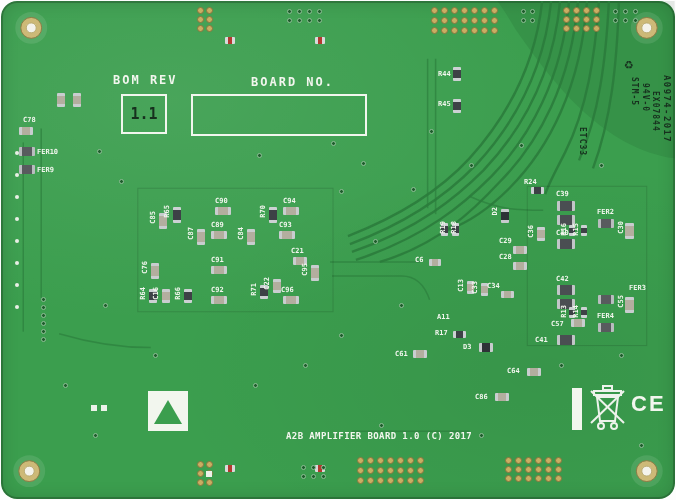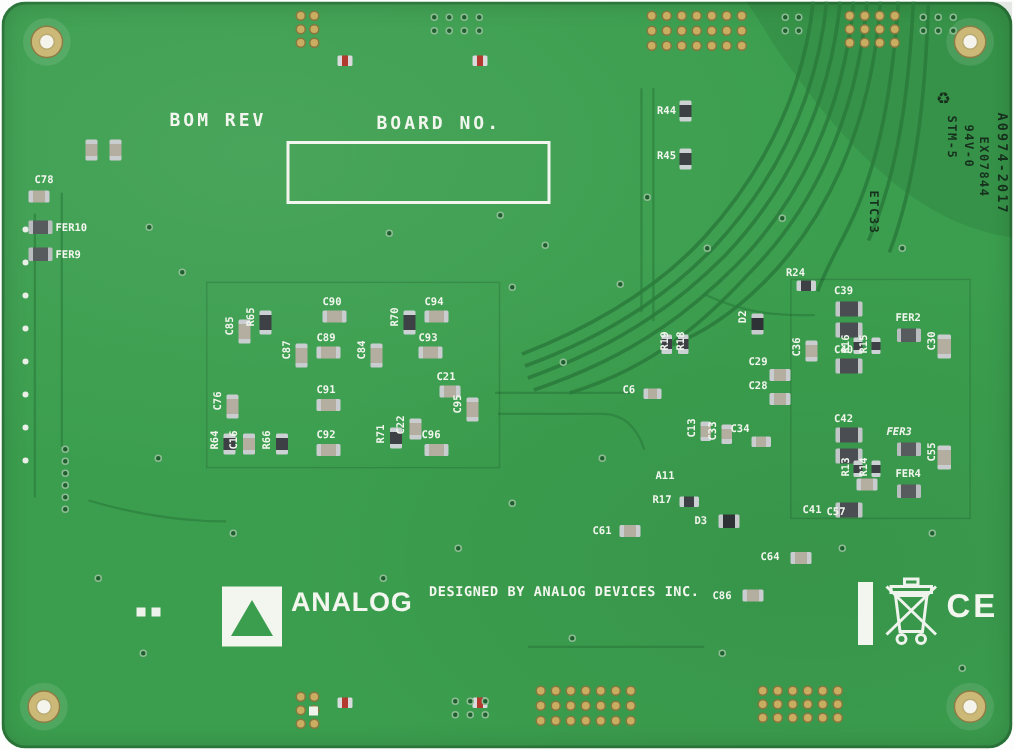"1.1" div { html: none -> <div> <span>1.1</span> </div> }
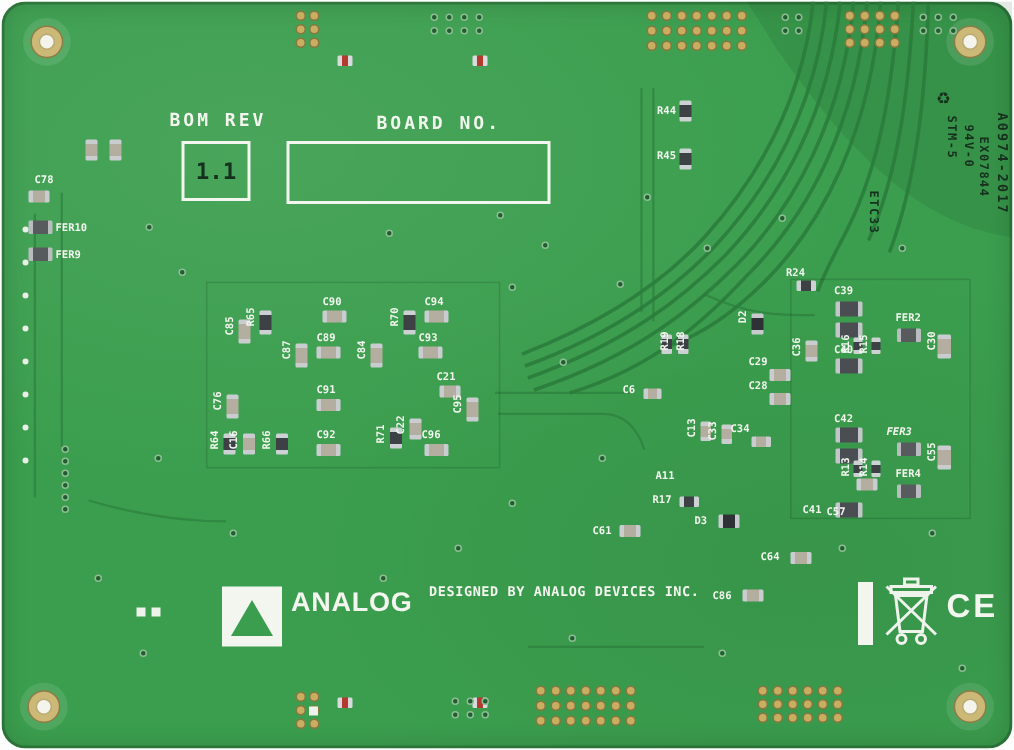"FER3" span.lbl { font-style: italic -> none; left: 590px -> 628px }
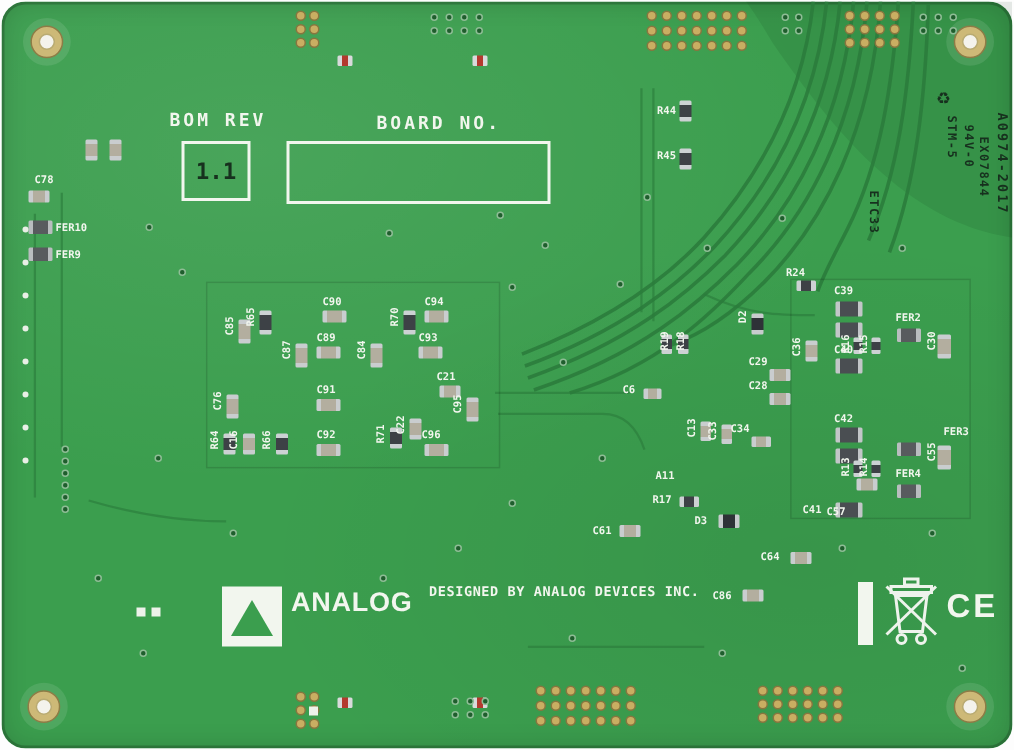"C57" span.lbl { top: 337px -> 320px }
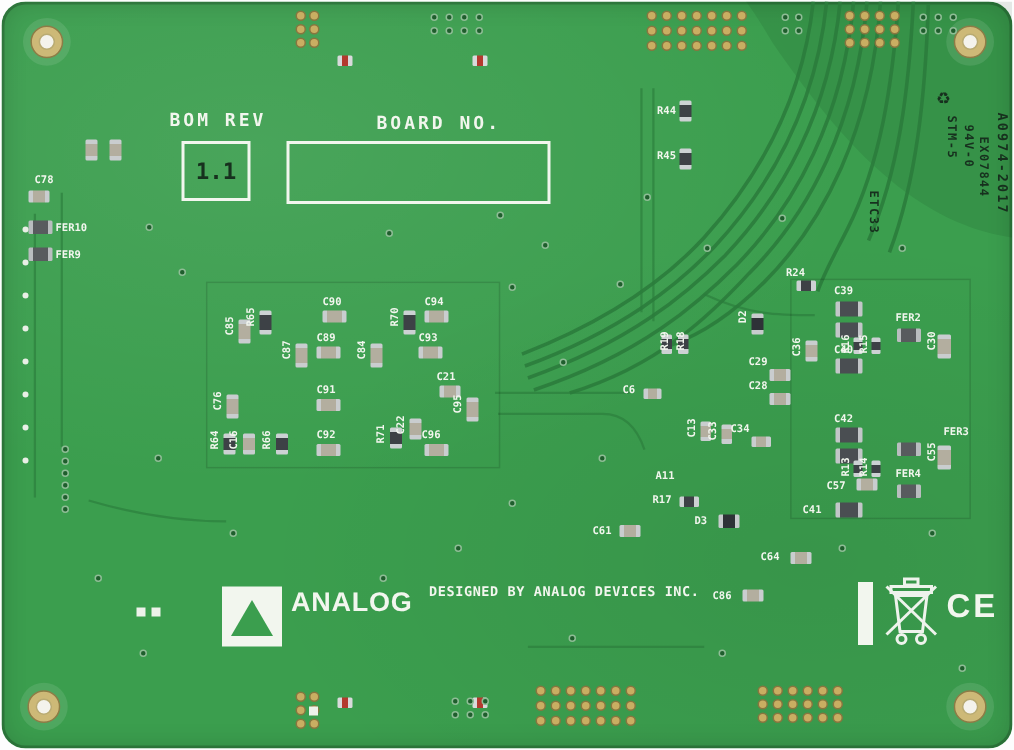"ANALOG" div { html: <div>ANALOG</div> -> none }
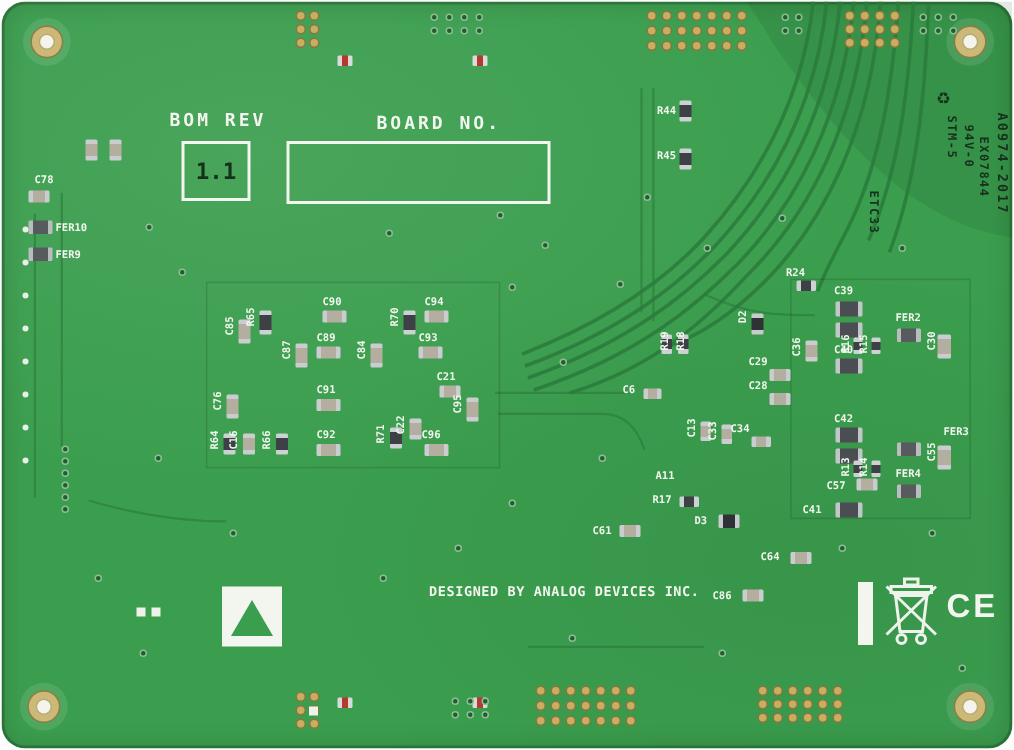"DESIGNED BY ANALOG DEVICES INC." div.silk { html: <div>DESIGNED BY ANALOG DEVICES INC.</div> -> none }
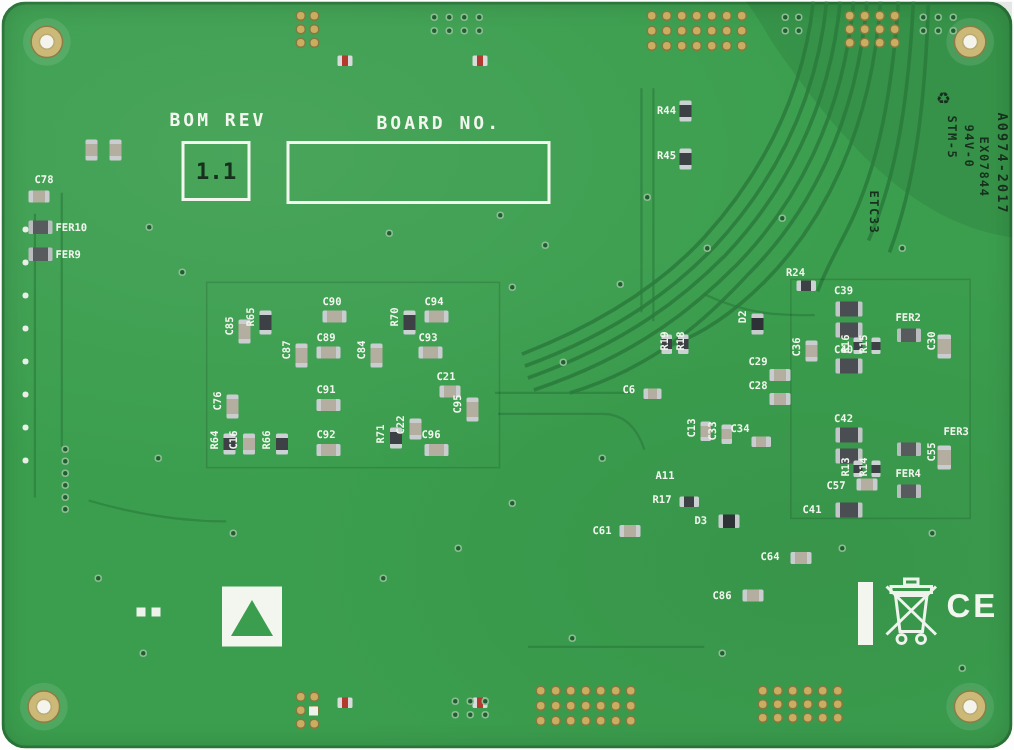"A2B AMPLIFIER BOARD 1.0 (C)" div.silk { html: none -> <div>A2B AMPLIFIER BOARD 1.0 (C) 2017</div> }
